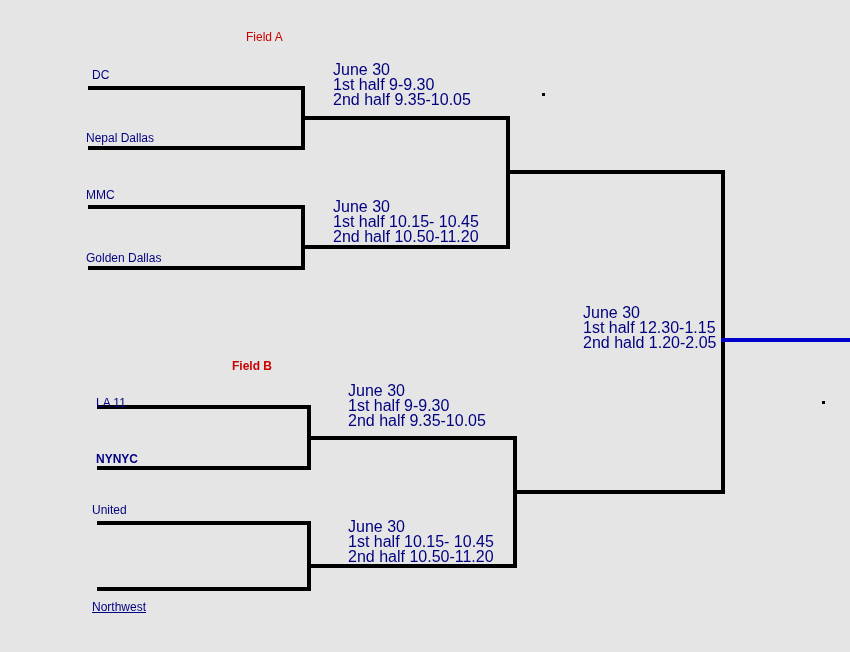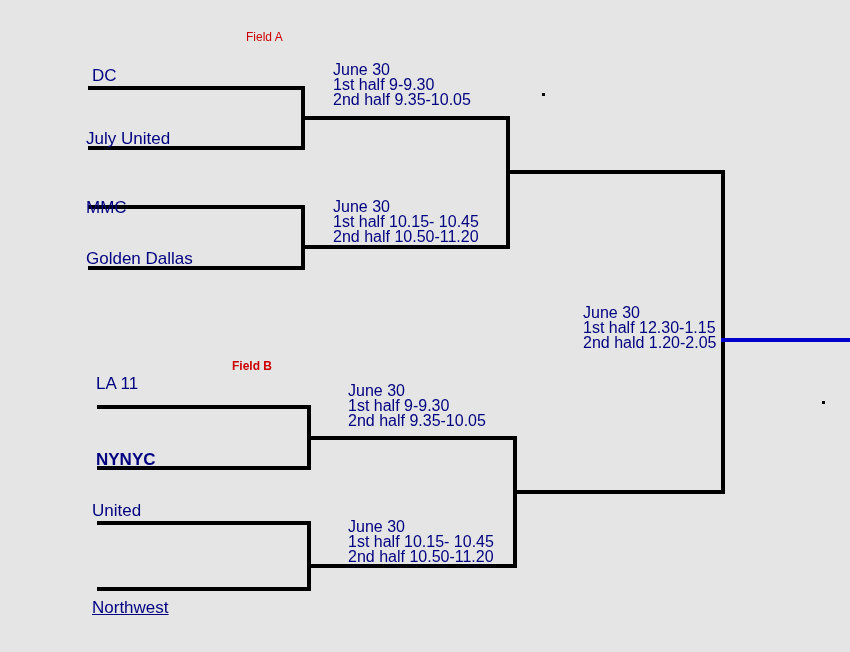"DC" .team { font-size: 17px -> 12px }
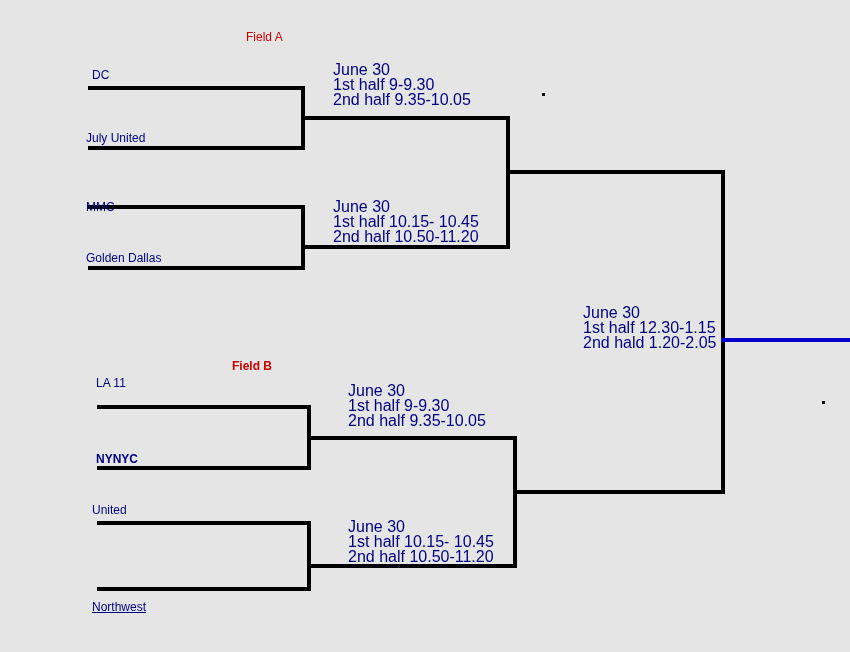"July United" div.lbl { text: July United -> Nepal Dallas }
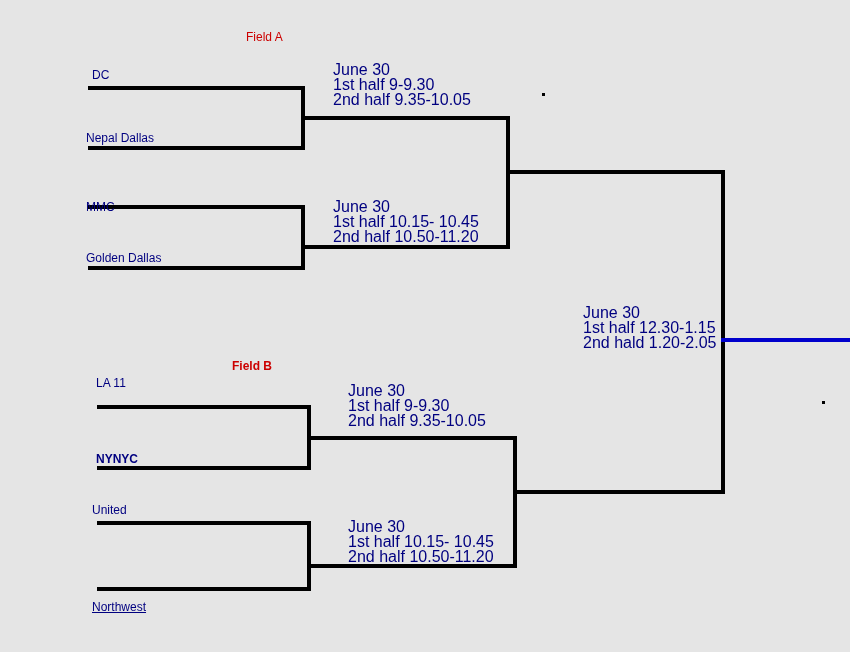"MMC" div.lbl { top: 200px -> 188px }
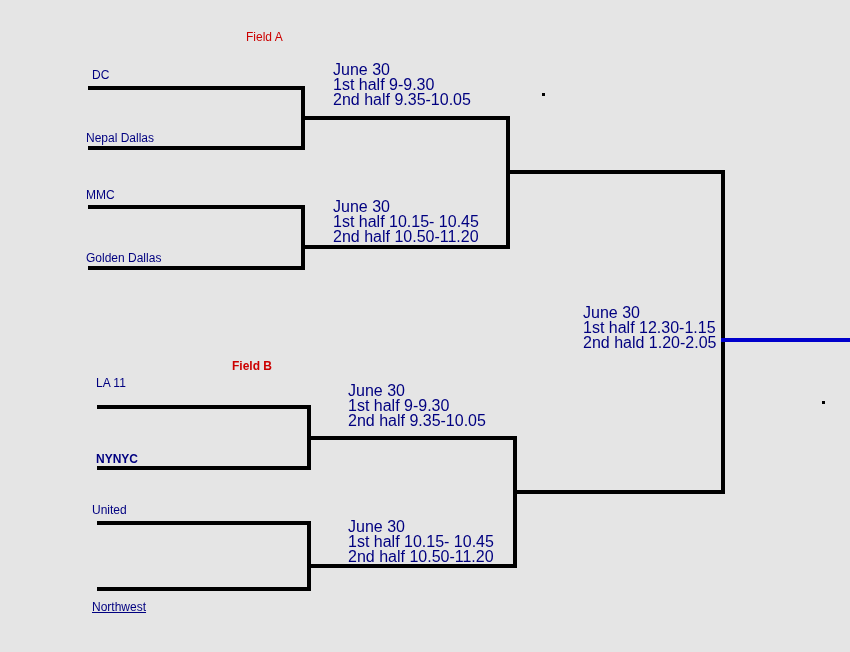"LA 11" div.lbl { top: 376px -> 396px }
